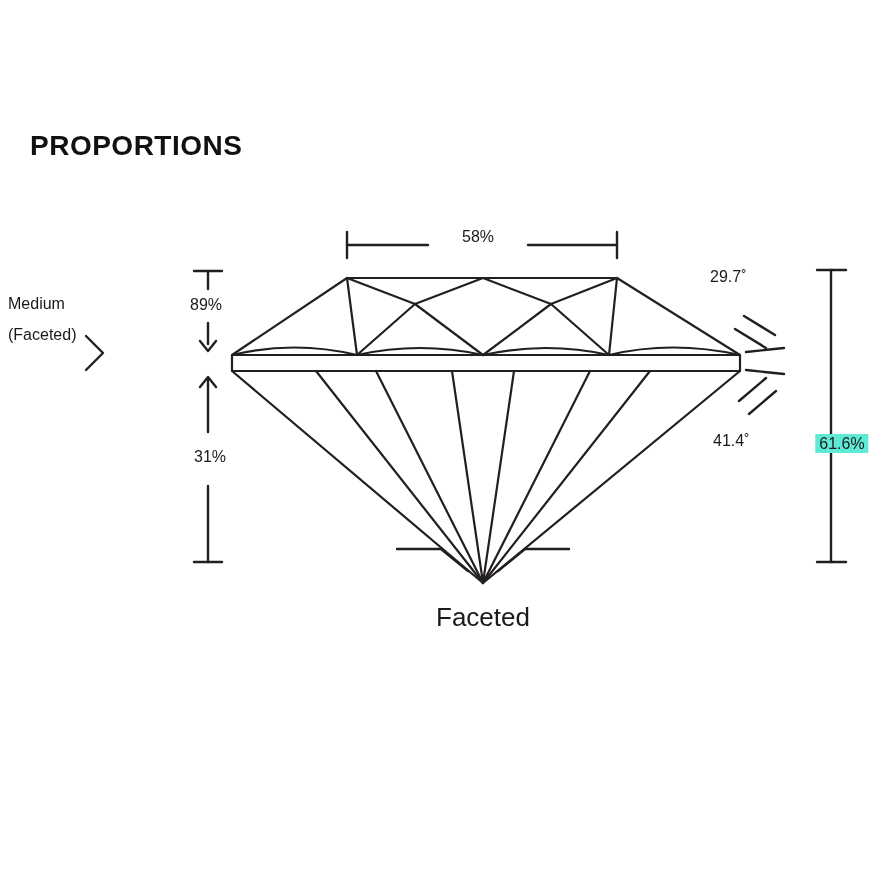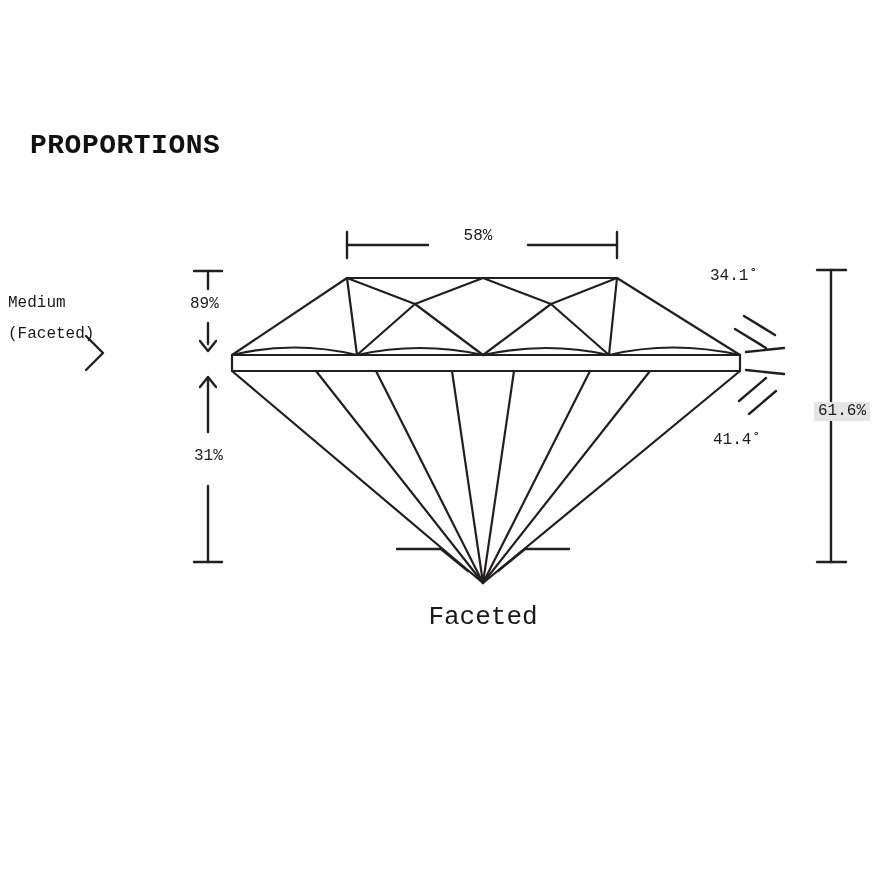"PROPORTIONS" .canvas { font-family: Liberation Mono, monospace -> Liberation Sans, sans-serif }
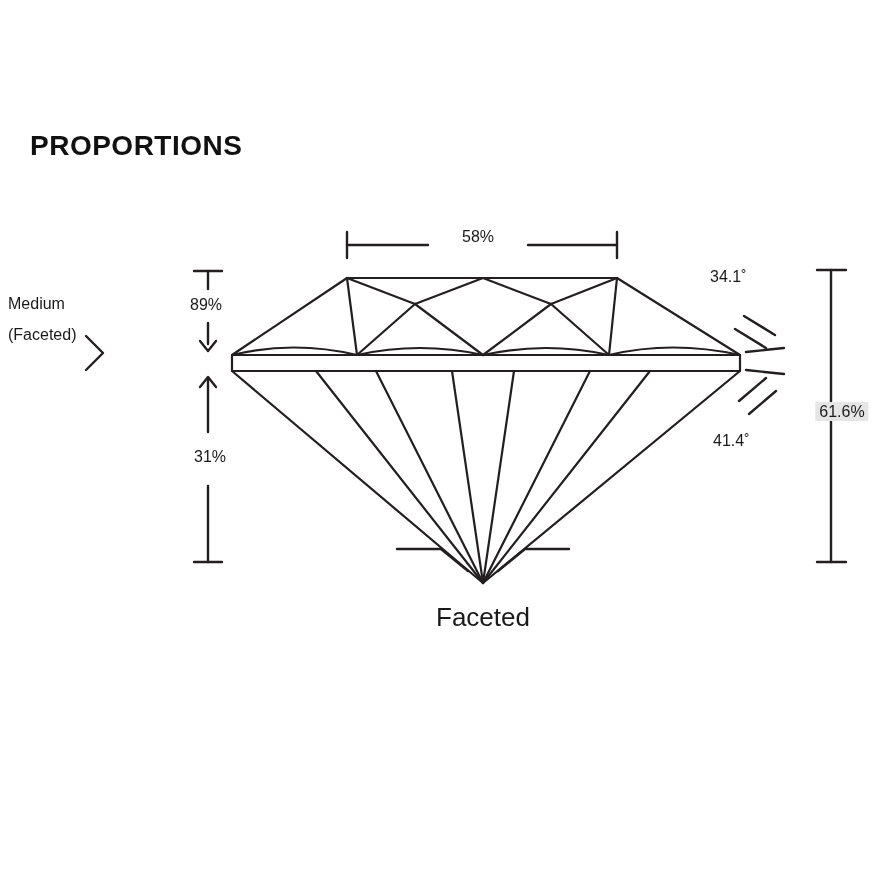"34.1˚" div.label { text: 34.1 -> 29.7 }
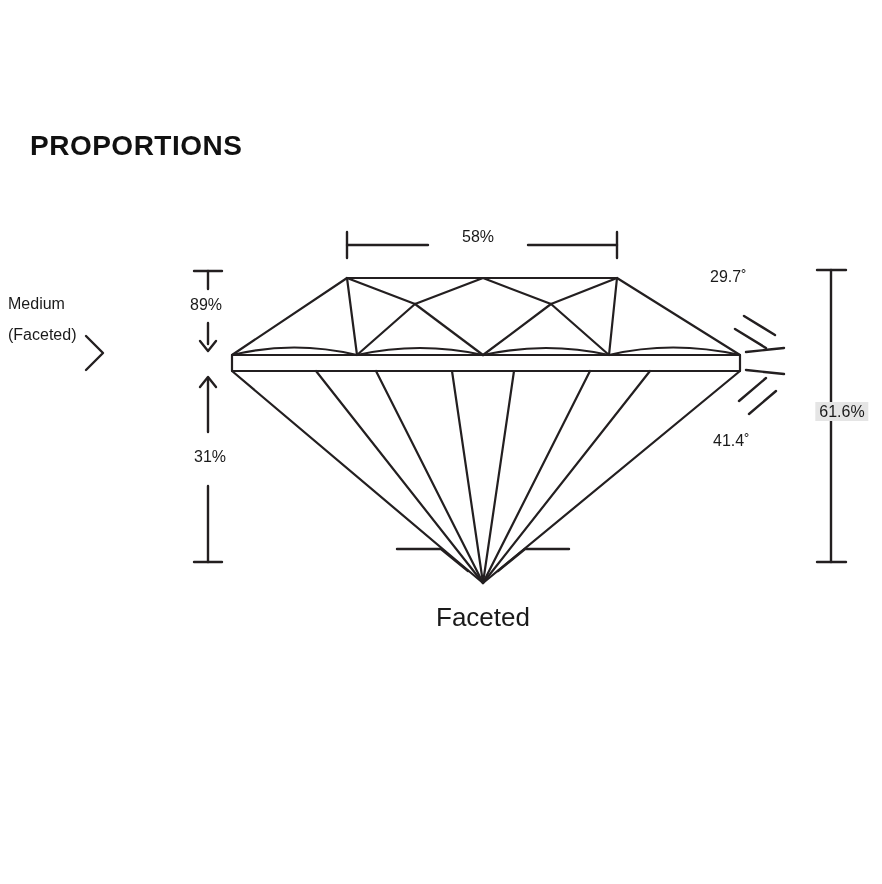"61.6%" .depth-label { background: #e5e5e5 -> #5eead4; margin-top: none -> 32px }
